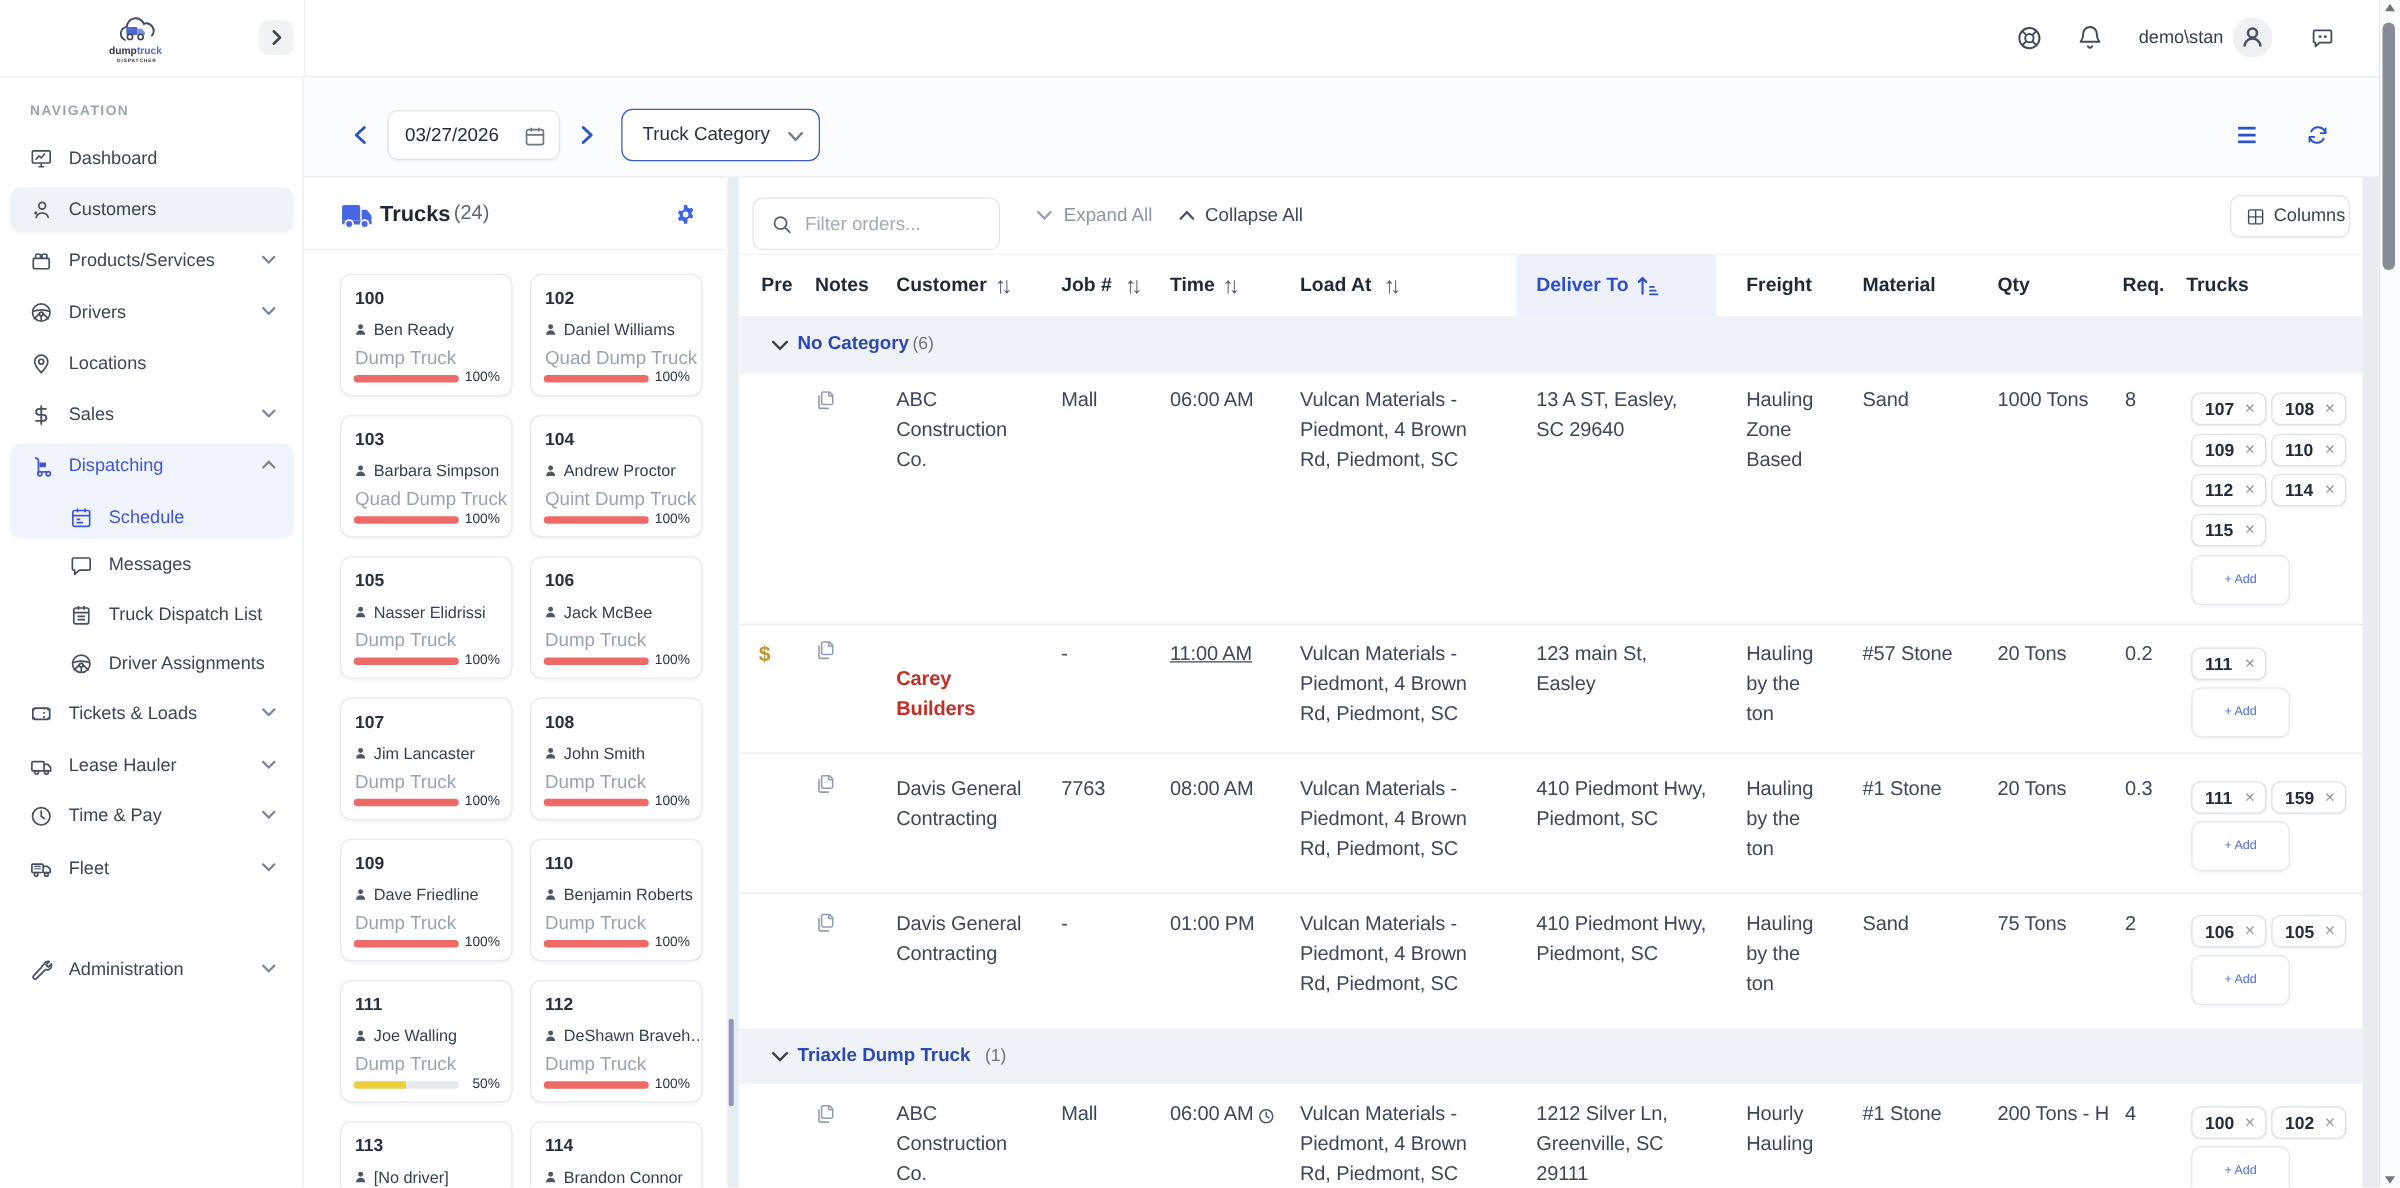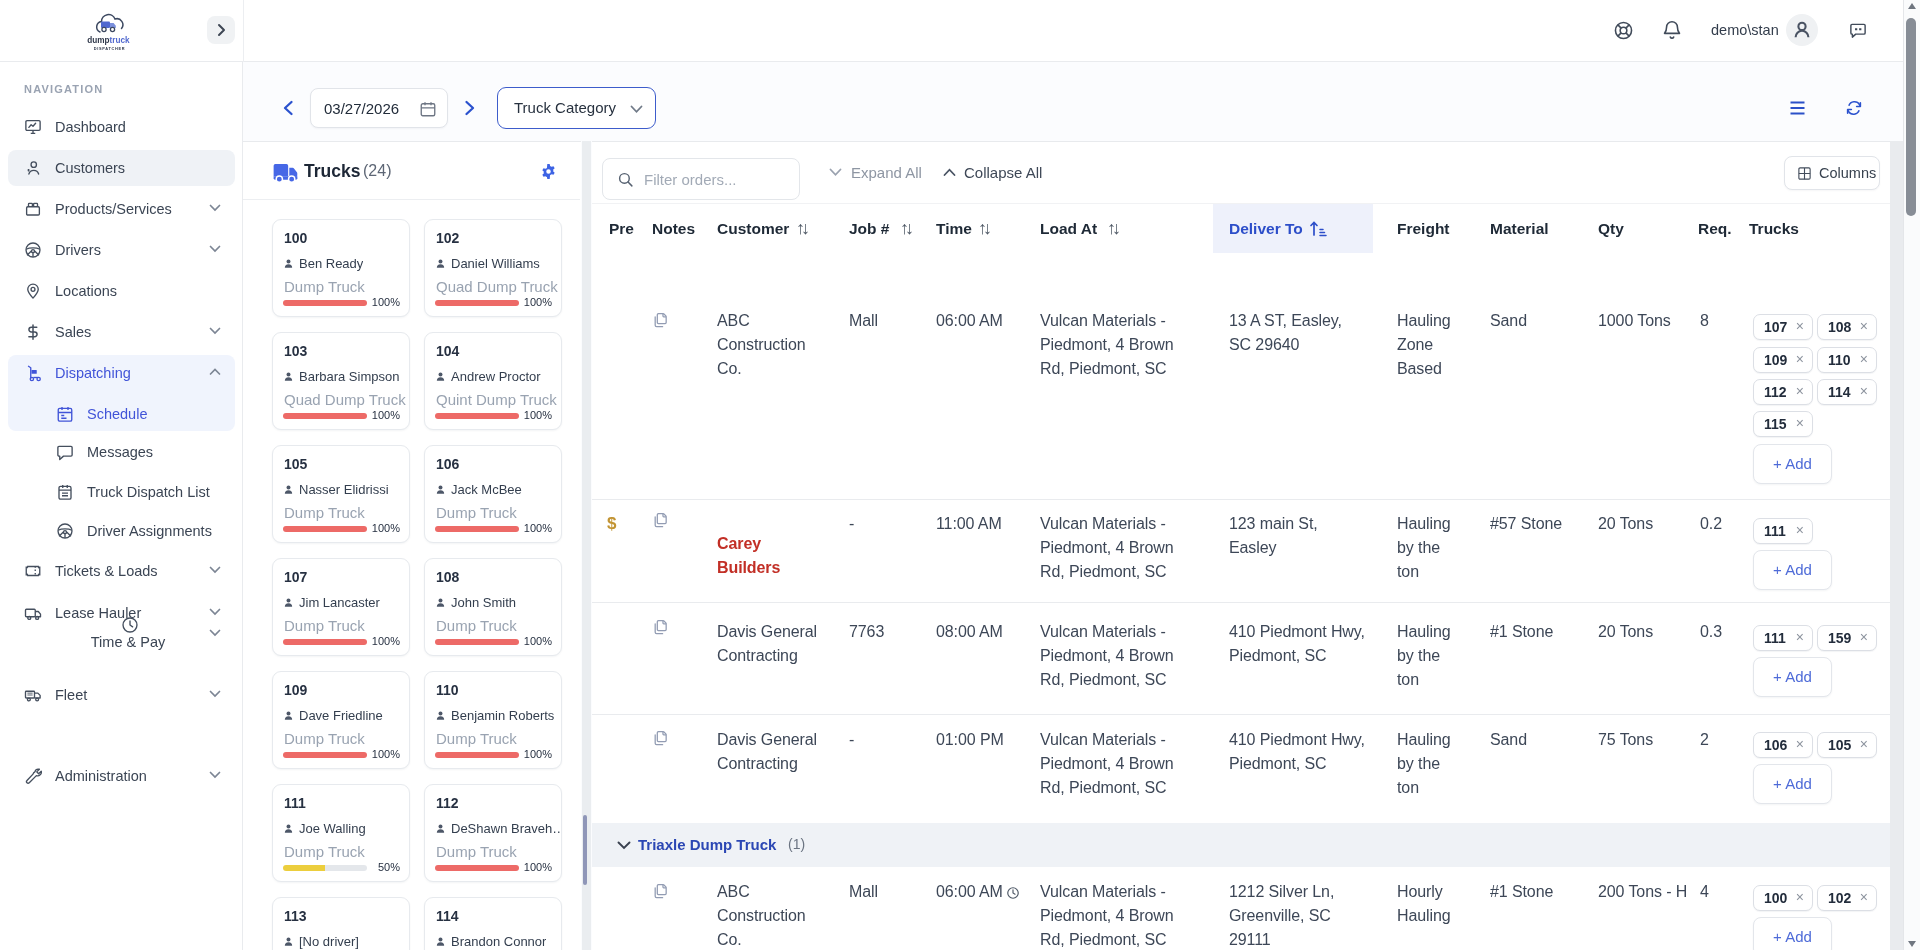"No Category" div.grp { html: none -> <div> <svg> <path></path> </svg> <div>No Category</div> <div>(6)</div> </div> }
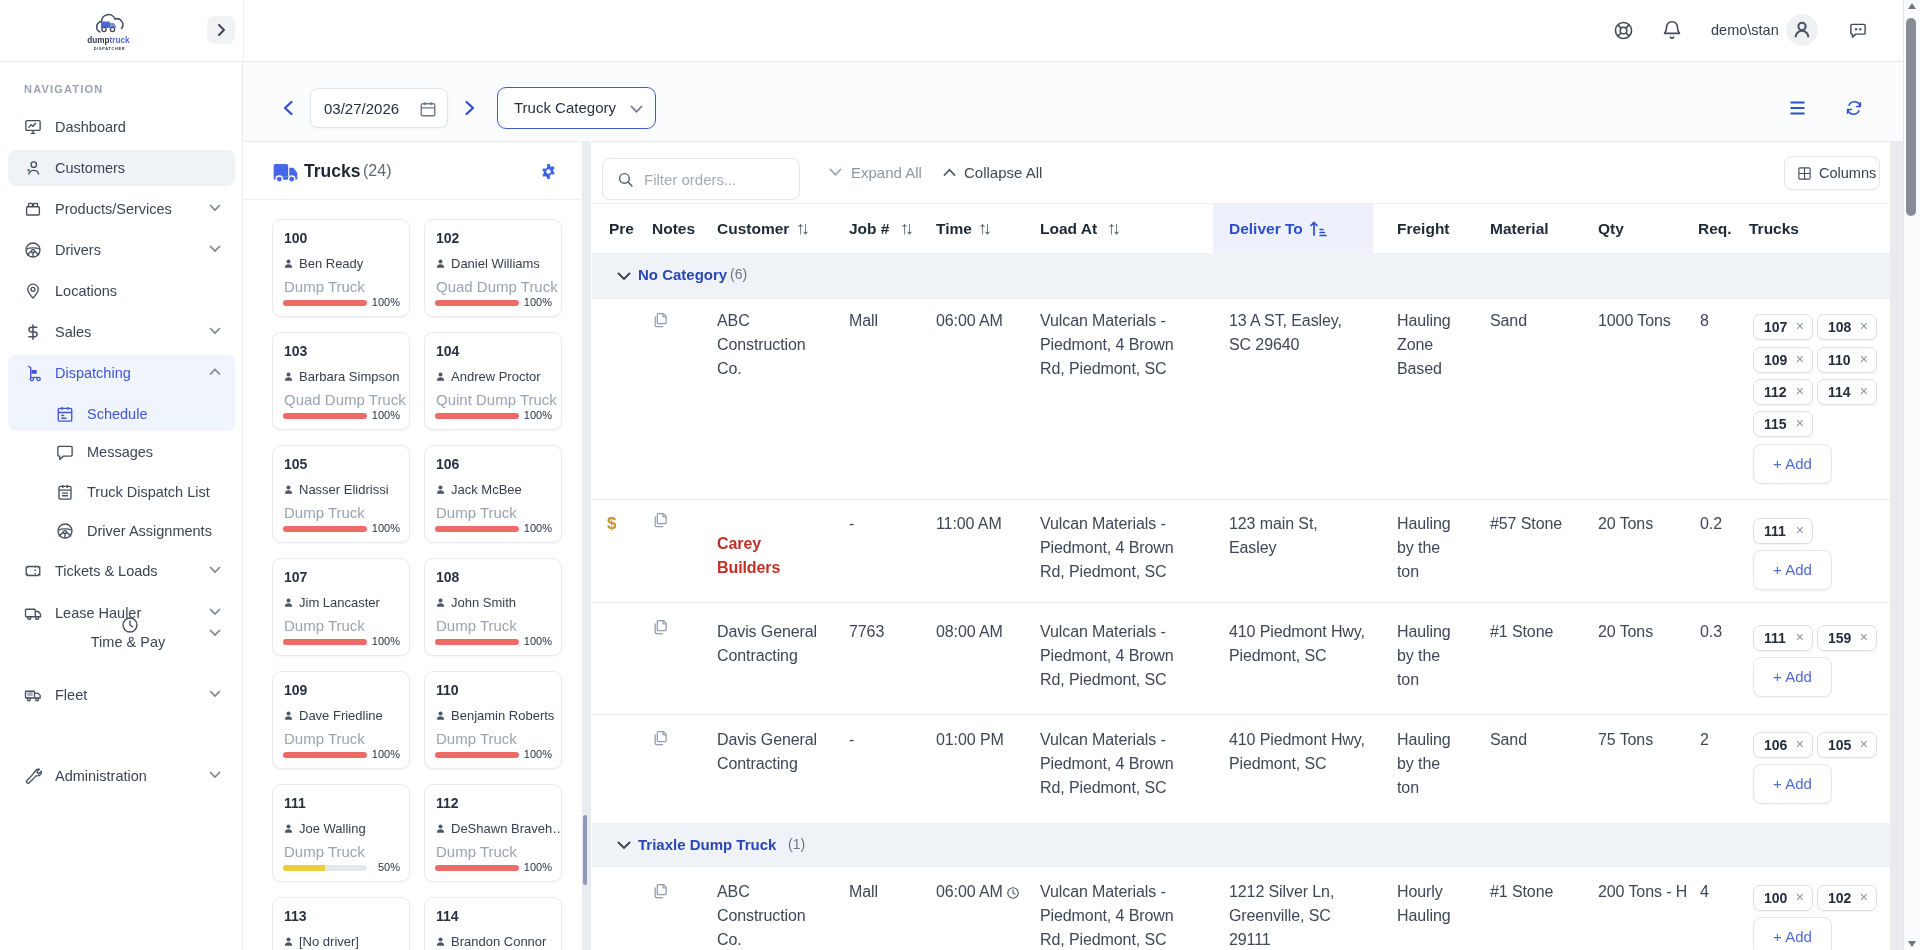"+ Add" .addbtn { font-size: 15px -> 10px }
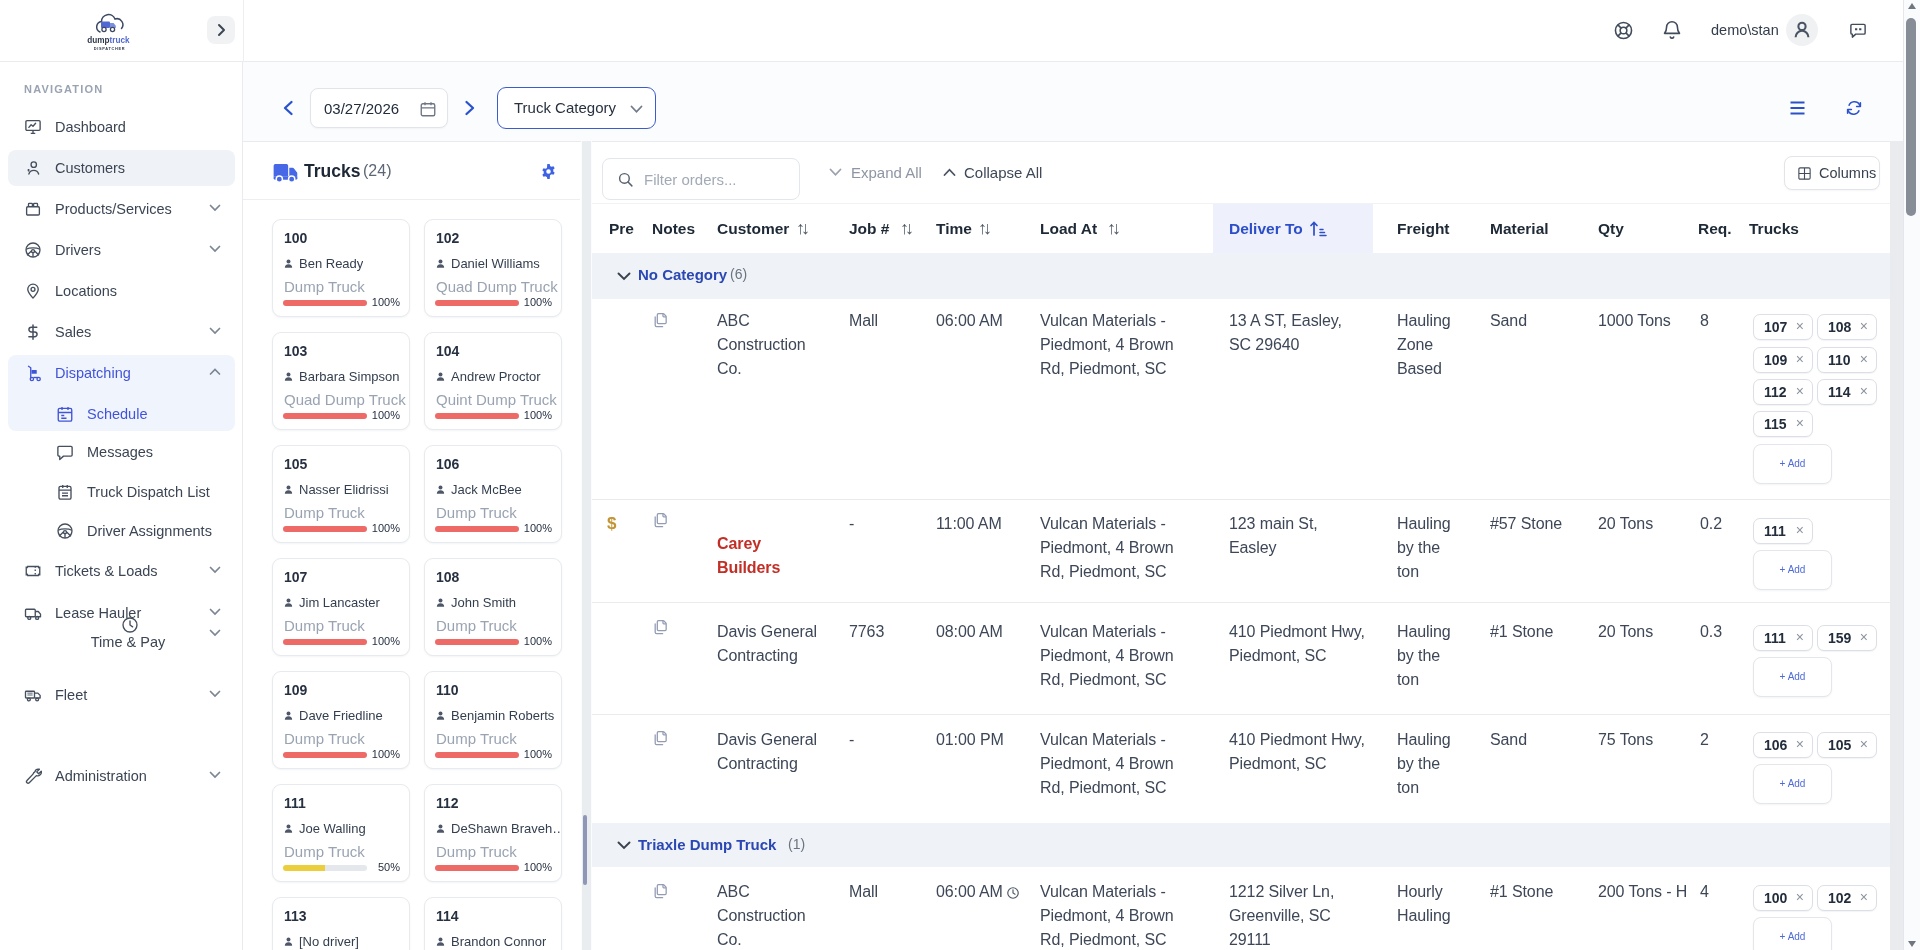"11:00 AM" div.cell { text-decoration: none -> underline }
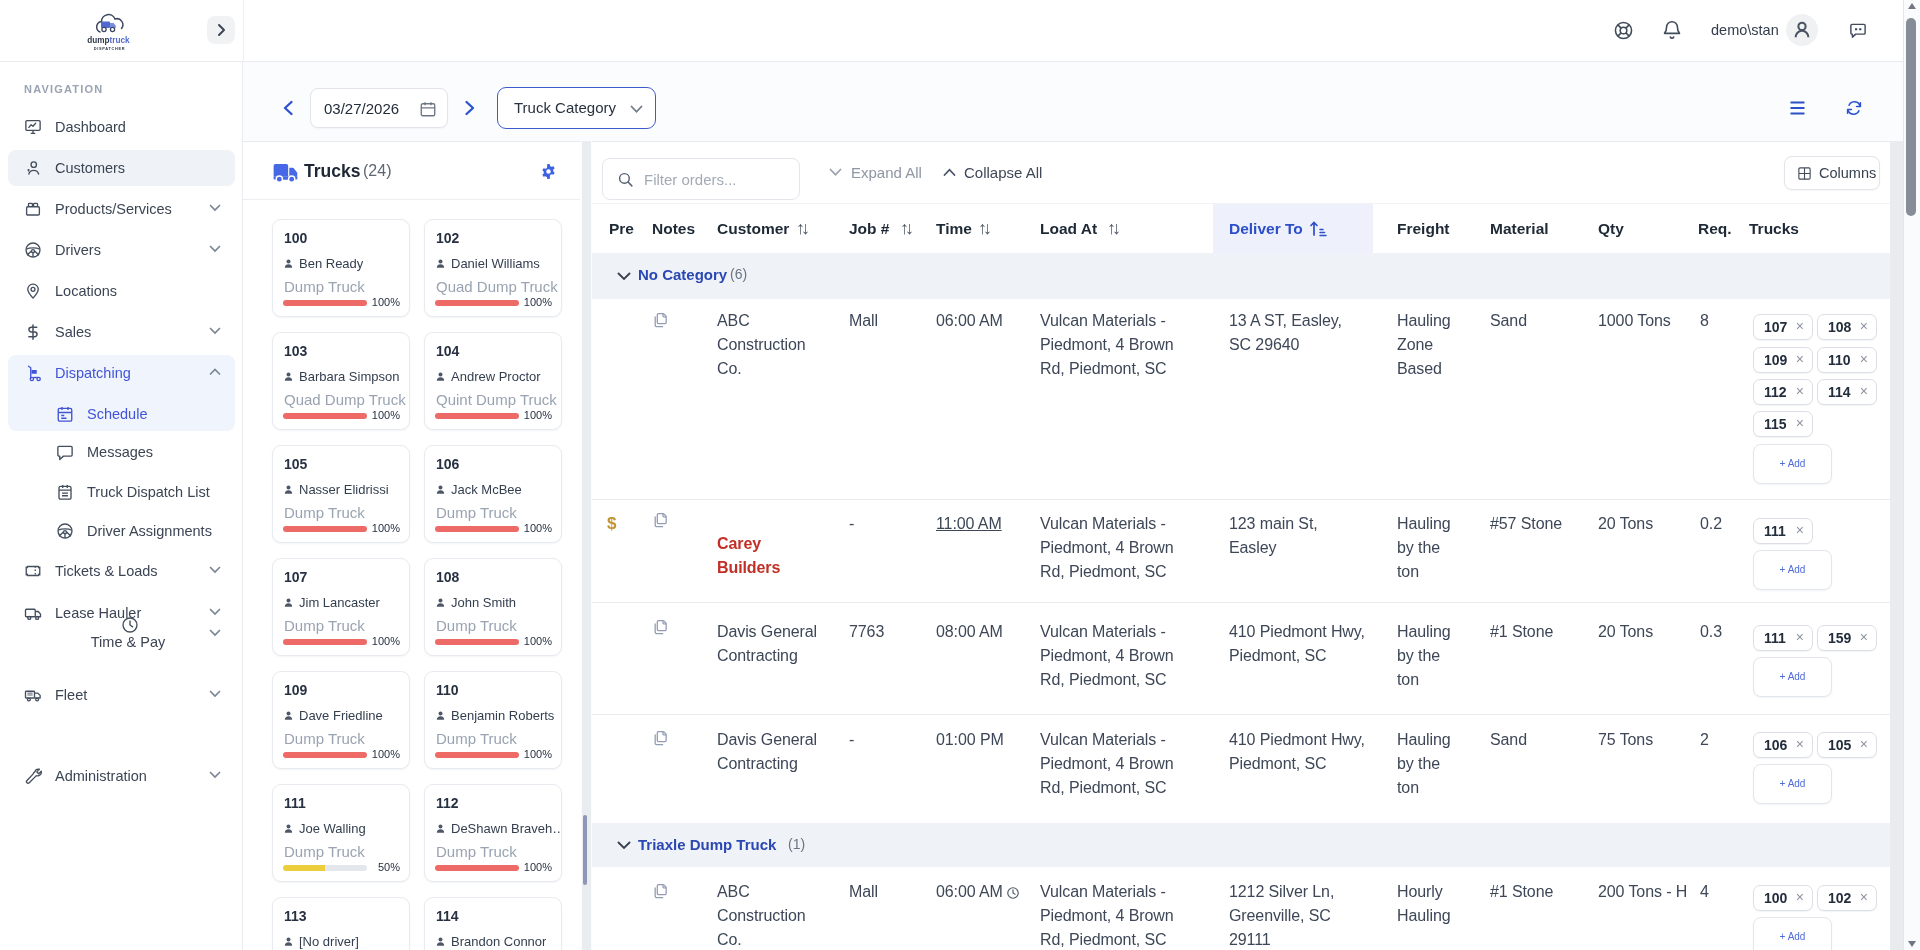"Time & Pay" div.nav { flex-direction: column -> none; top: 554px -> 573px }
